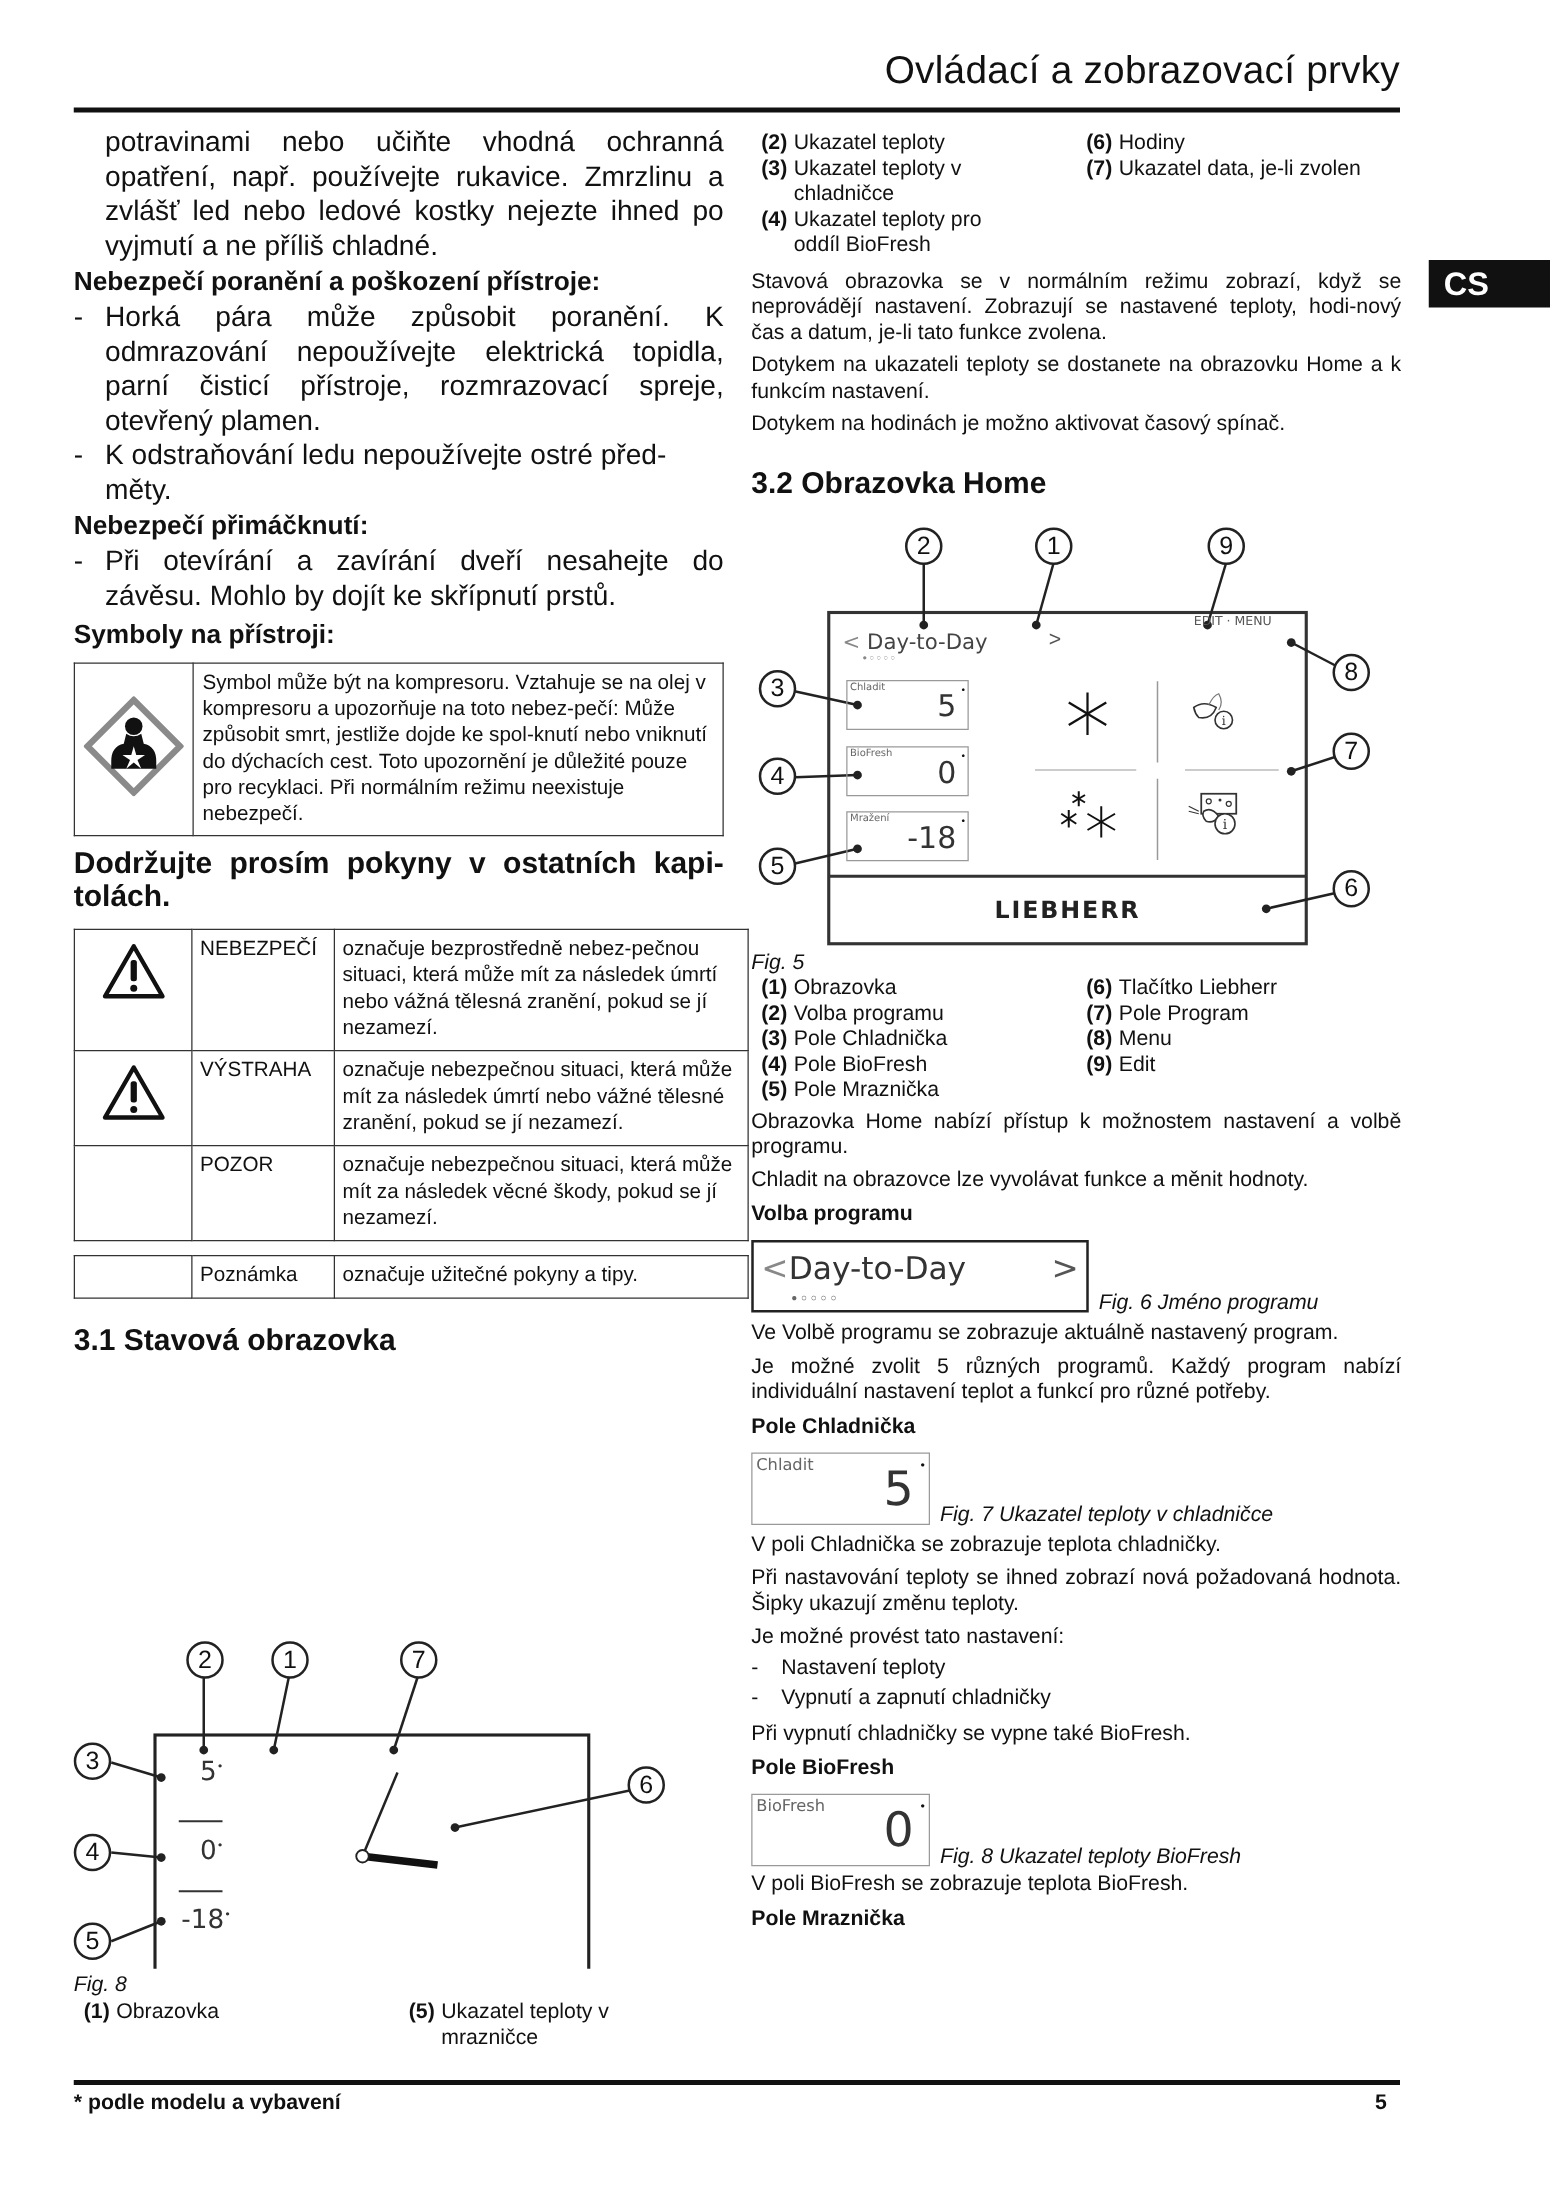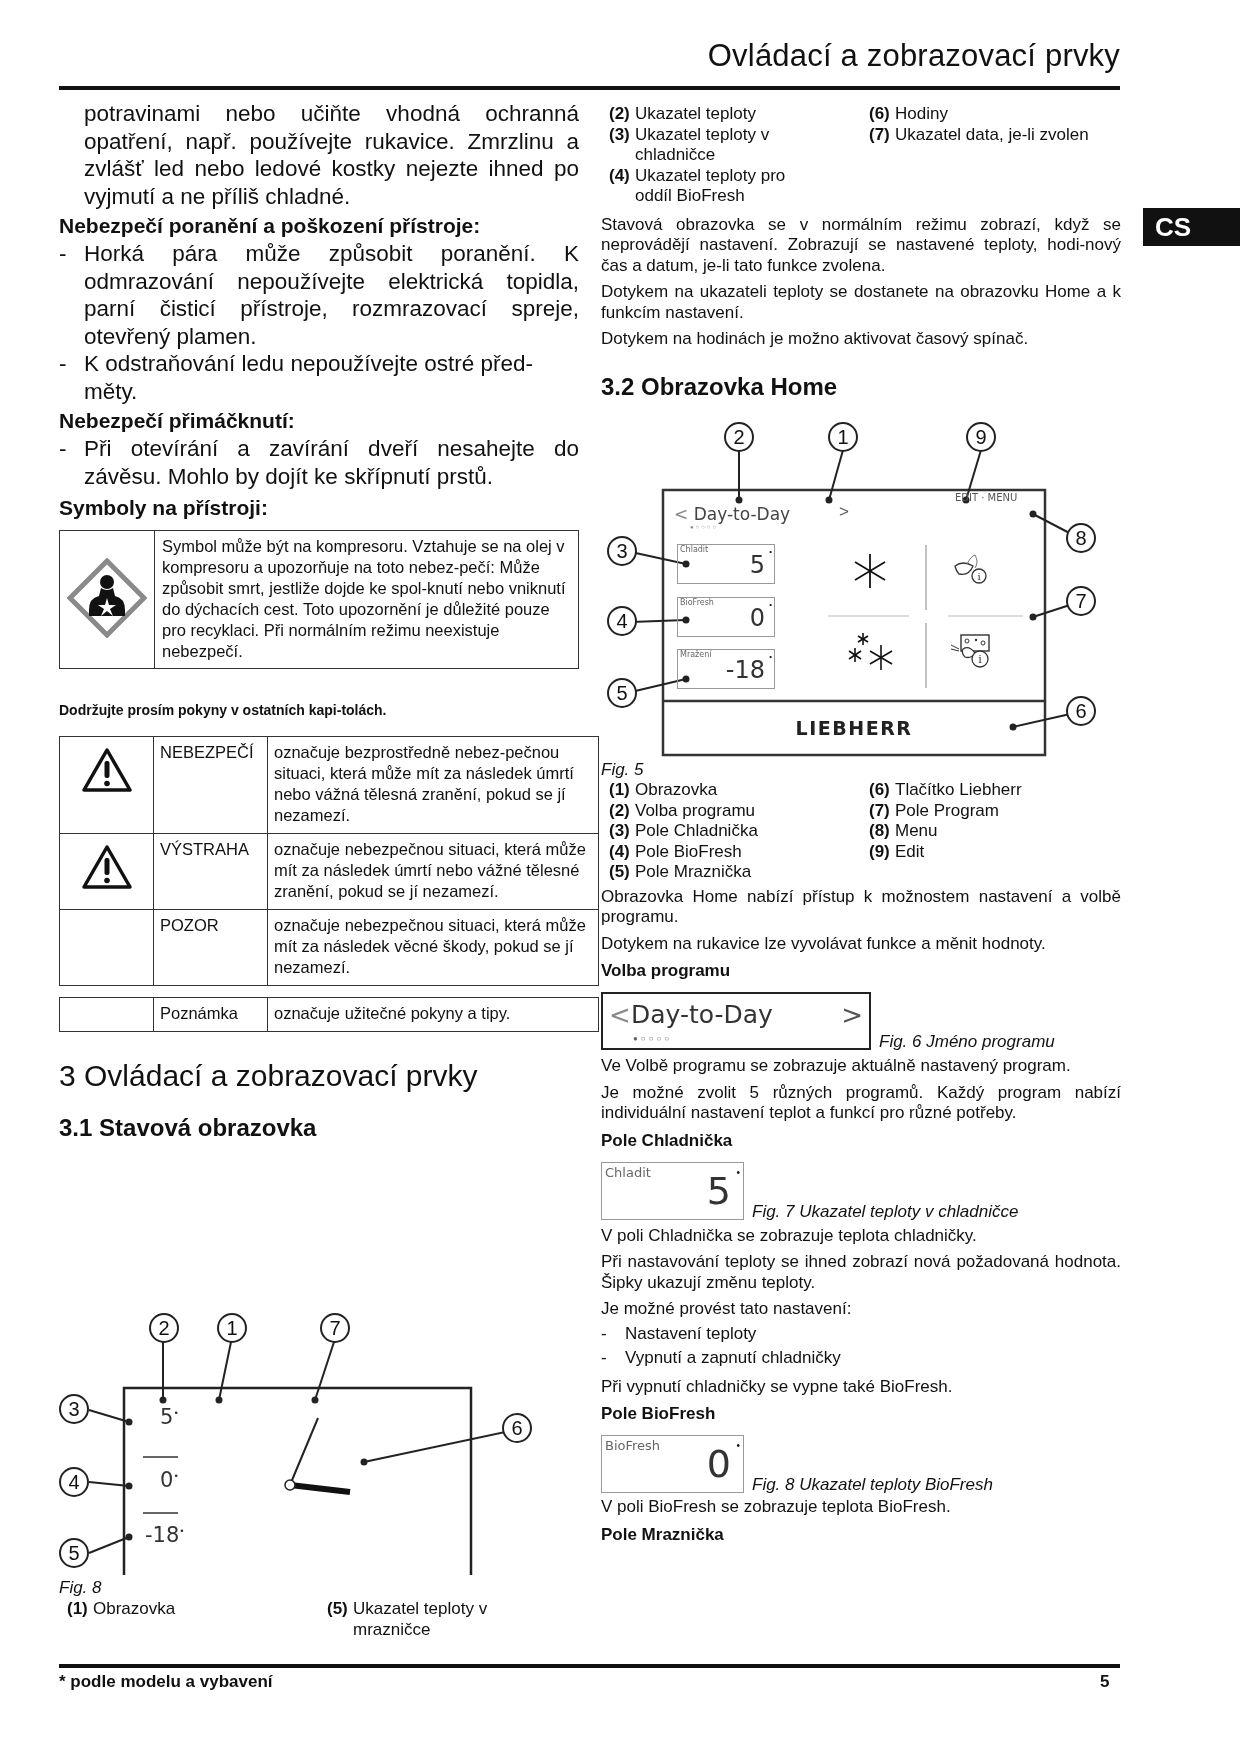"Dodržujte prosím pokyny v ostatních" div.subhead { font-size: 14px -> 24px; margin-top: 28px -> 8px }
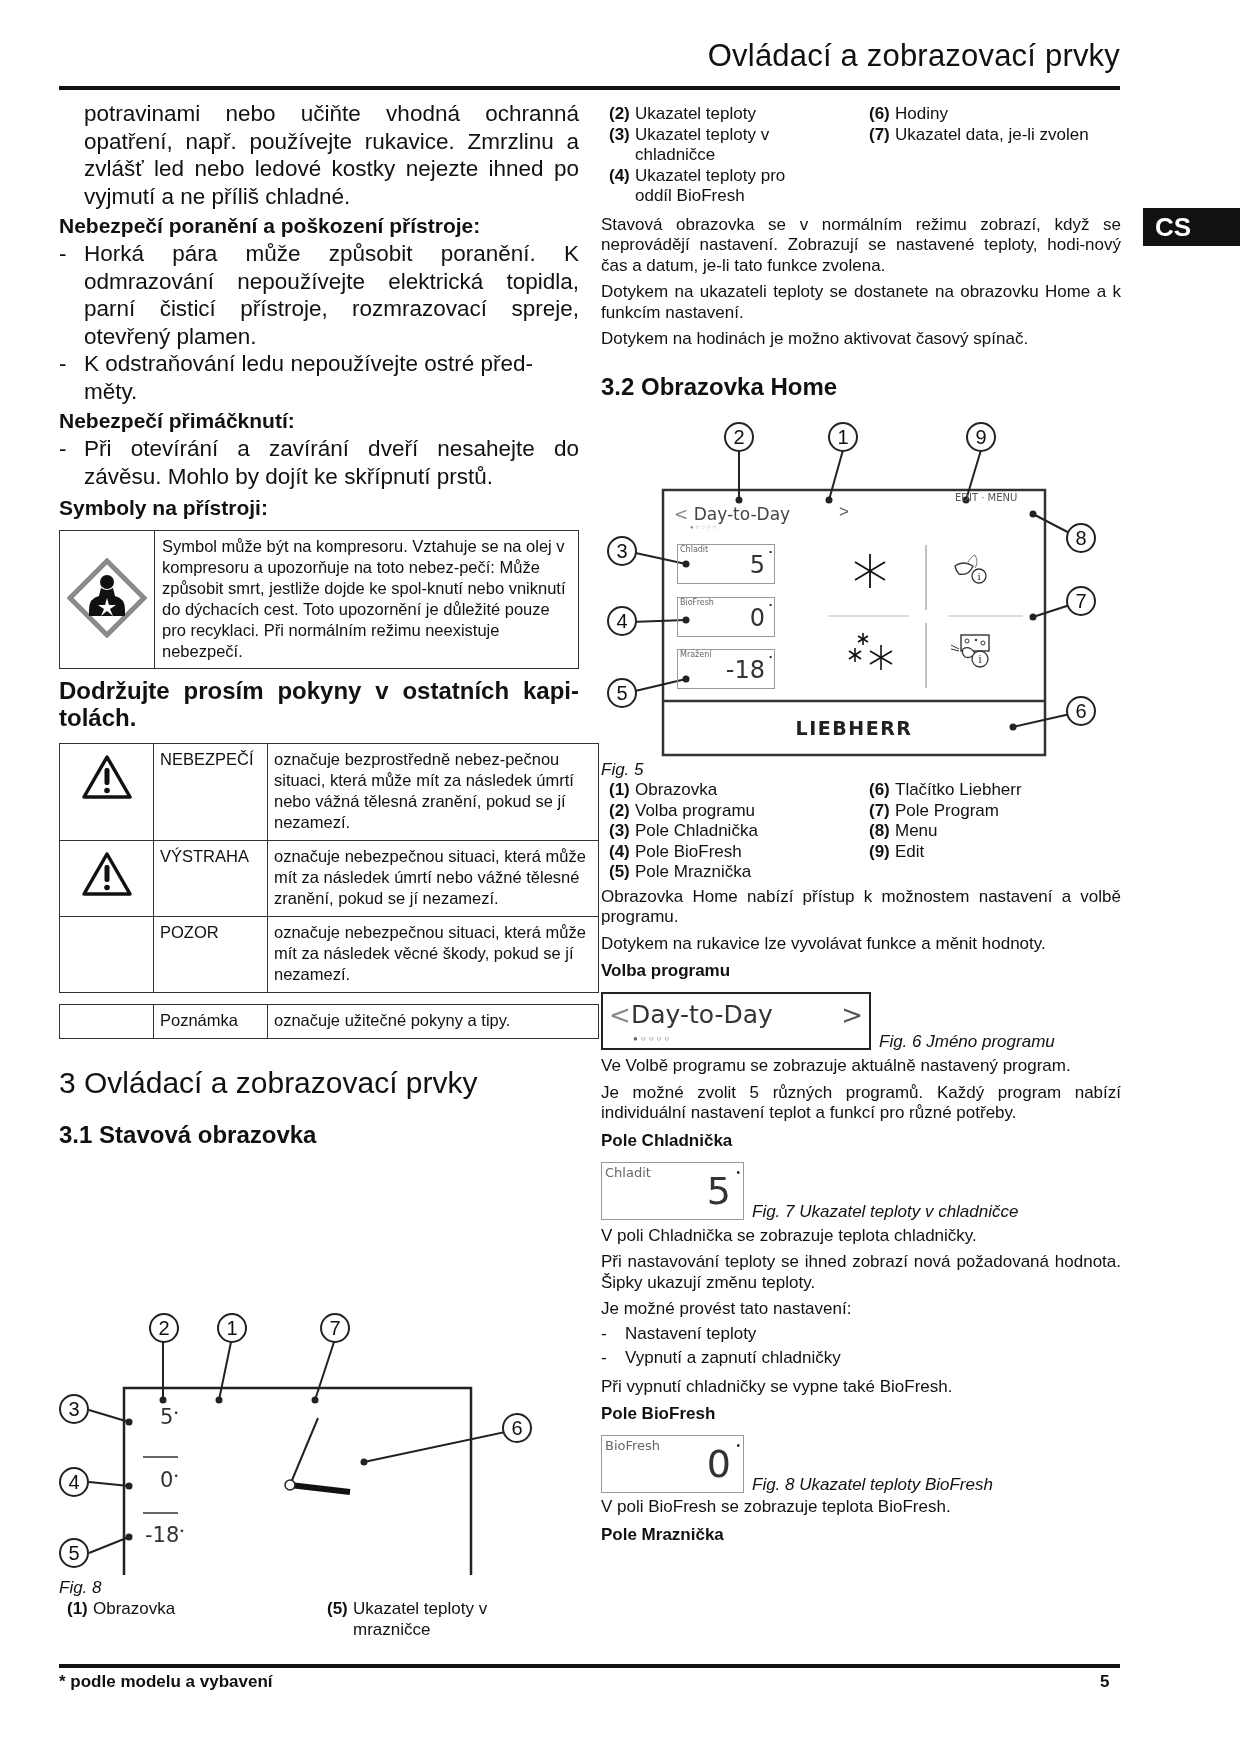"Dotykem na rukavice lze vyvolávat" p.body-text { text: Dotykem na rukavice -> Chladit na obrazovce }
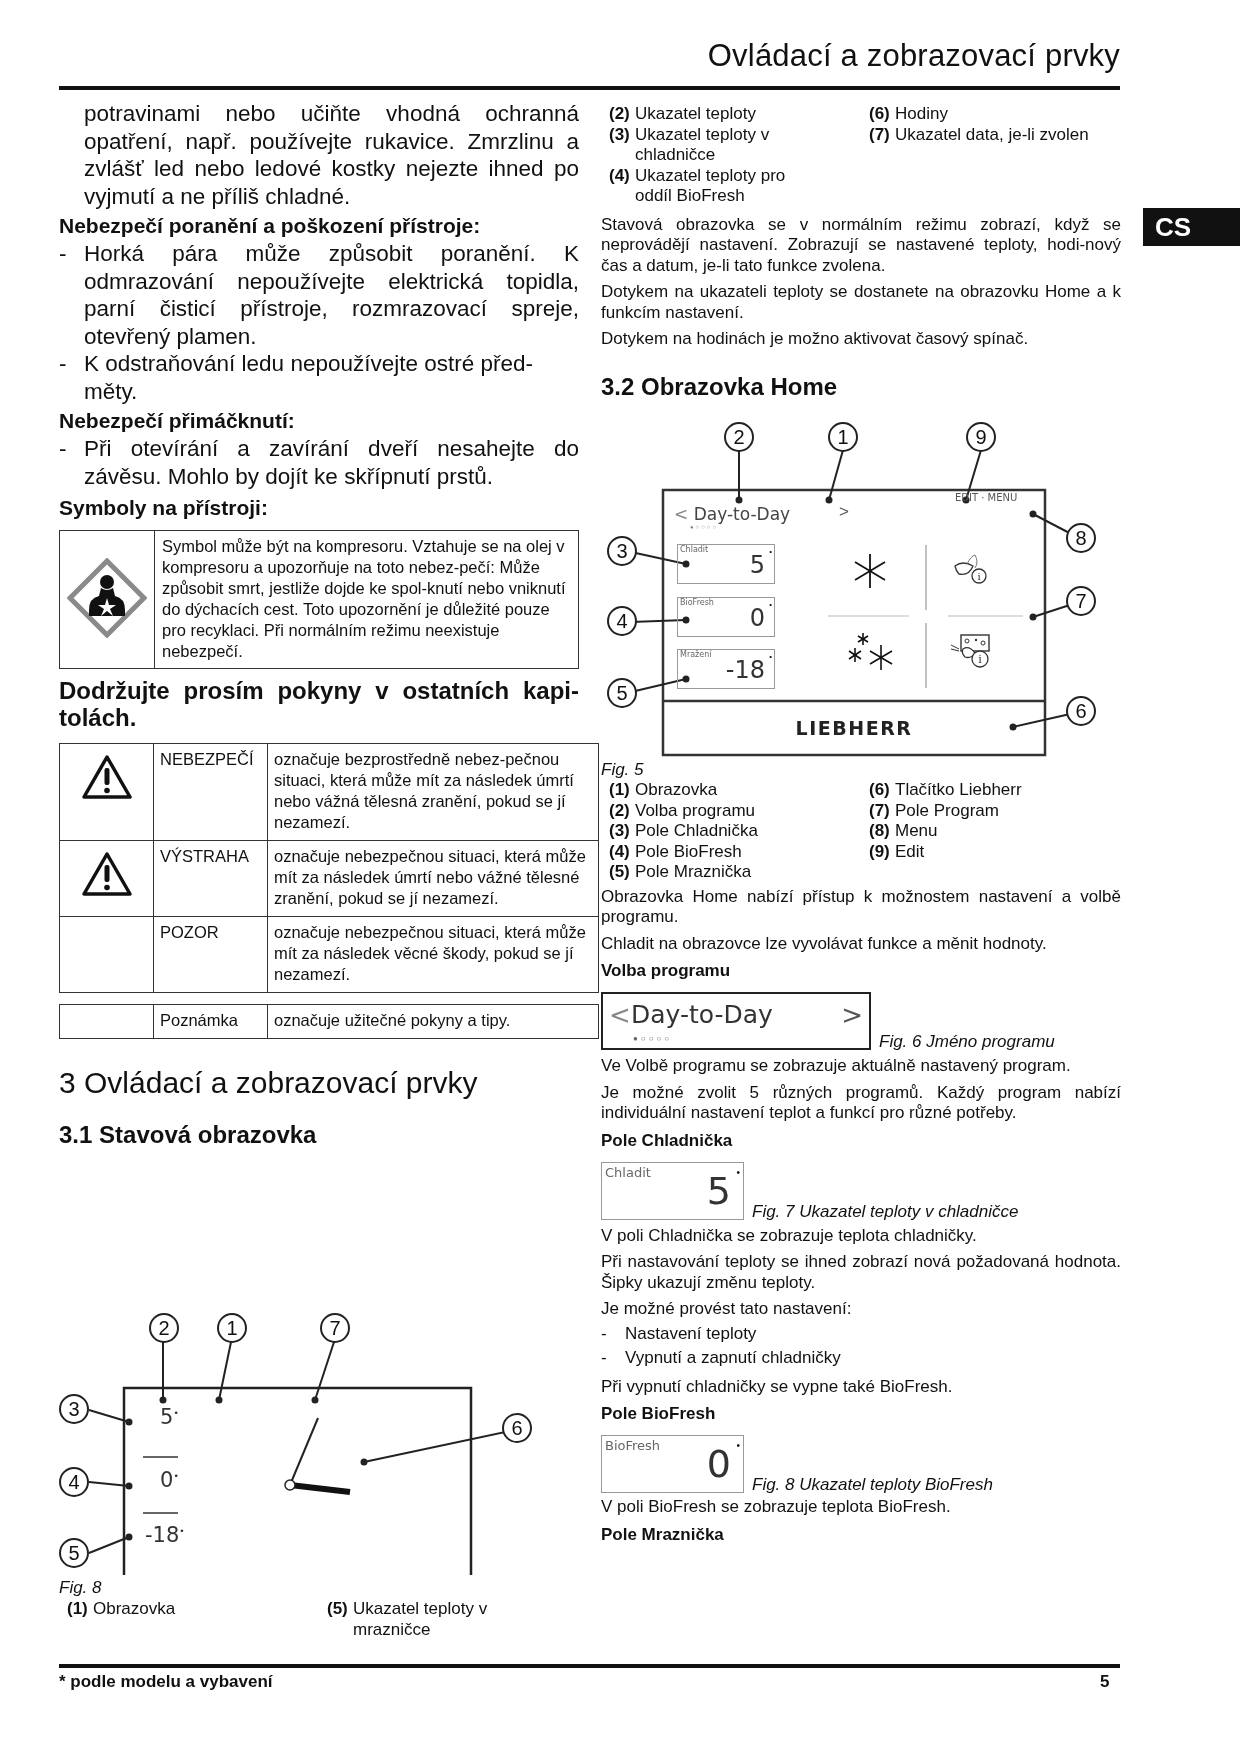"3 Ovládací a zobrazovací prvky" div.h1 { html: <div>3 Ovládací a zobrazovací prvky</div> -> none }
